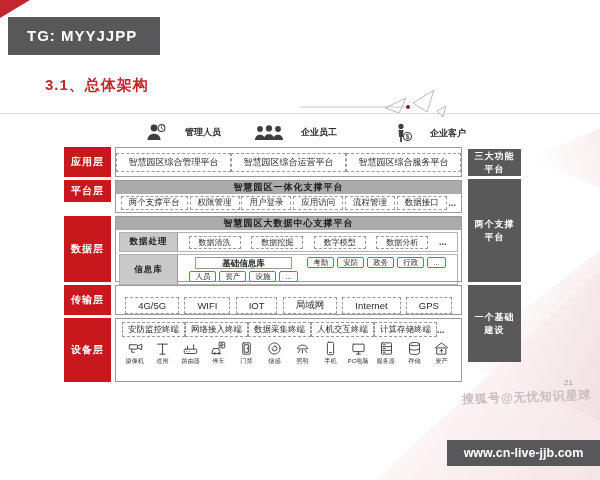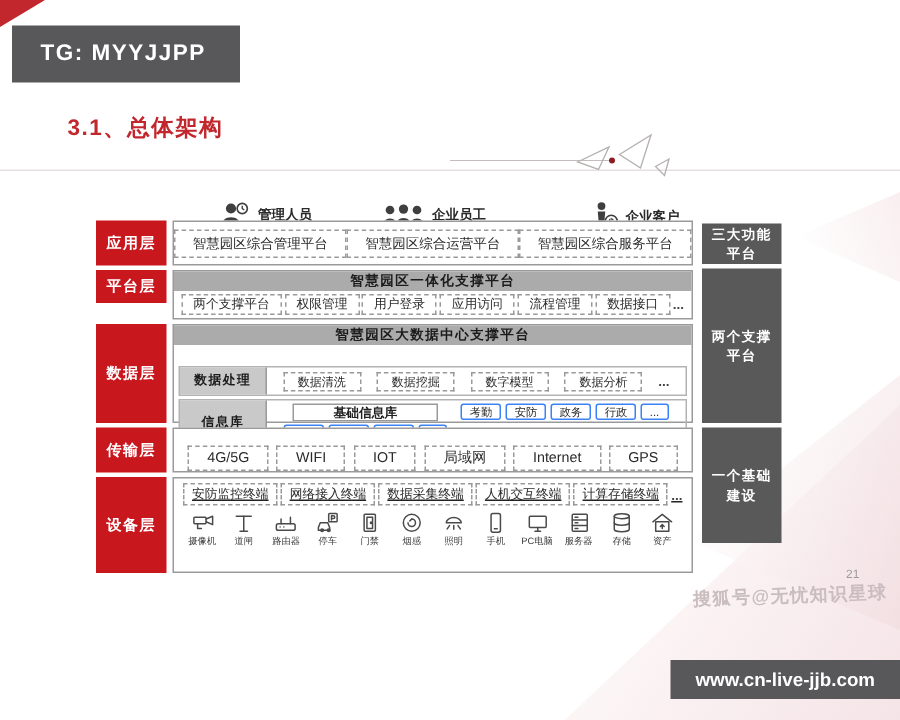"管理人员" .actor { gap: 4px -> 17px; top: 134px -> 123px }
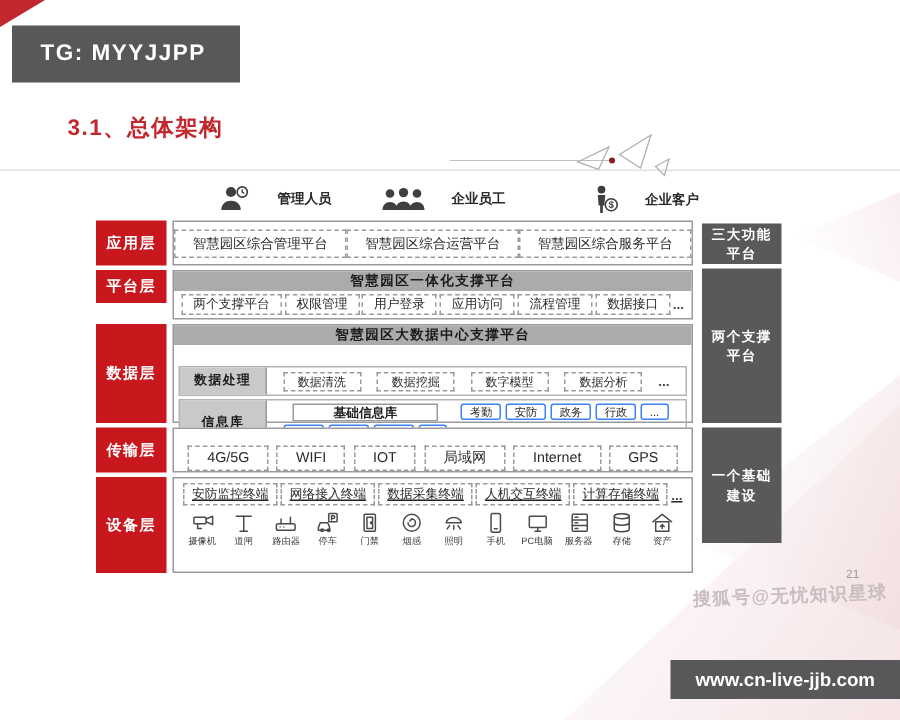"数据处理" .data-inner { padding: 14px 3px -> 2px 3px }
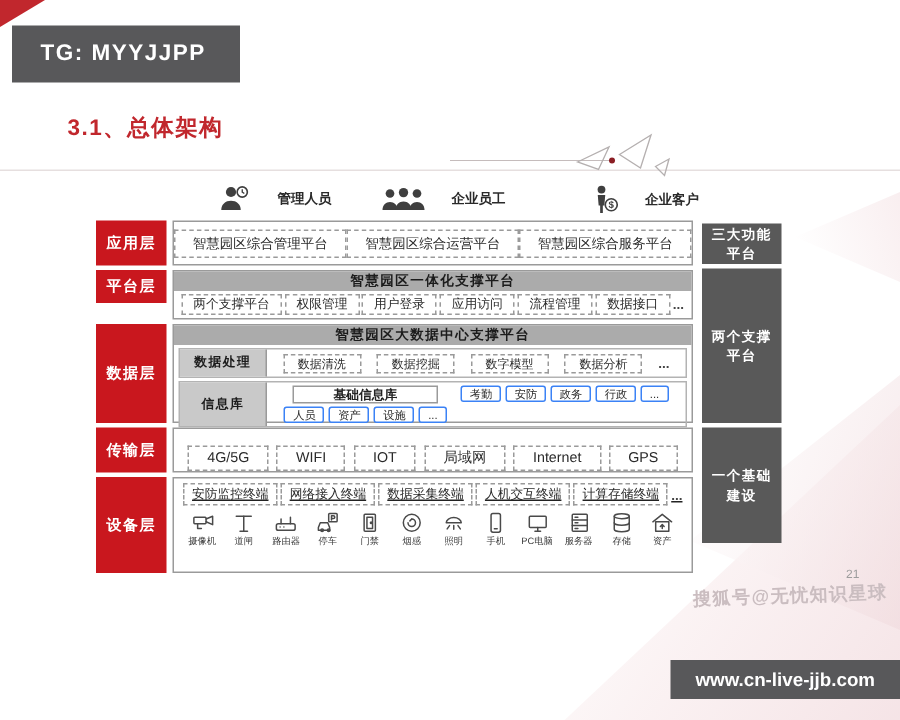"安防监控终端" .term-row { justify-content: space-between -> flex-start; text-decoration: underline -> none }
